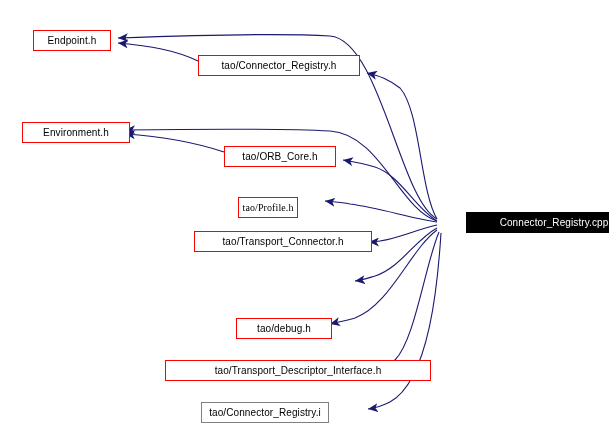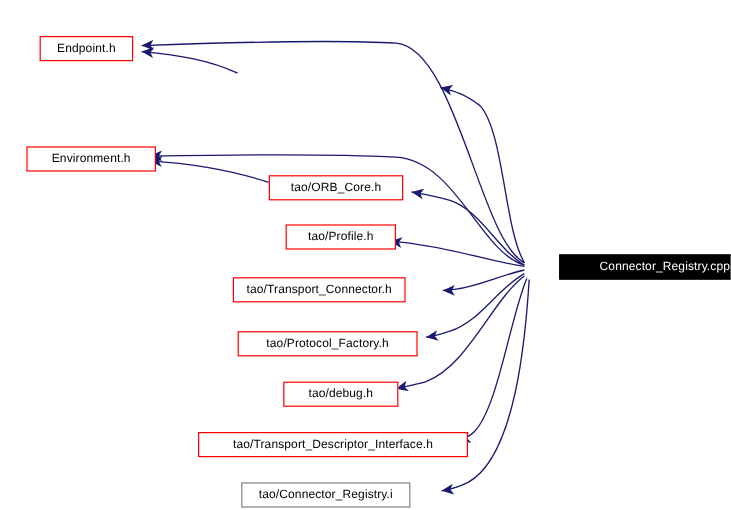"tao/Connector_Registry.h" div.gnode { html: none -> <div> <span>tao/Connector_Registry.h</span> </div> }
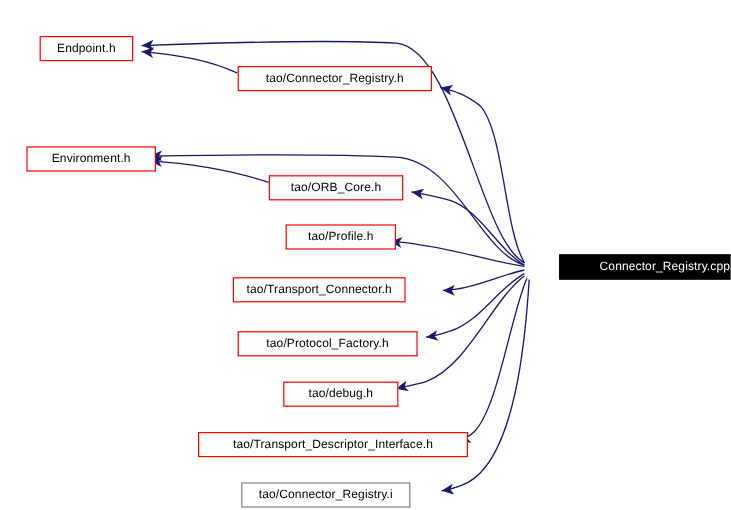"tao/Profile.h" div.gnode { font-family: none -> Liberation Serif, serif; top: 187px -> 197px; width: 92px -> 60px }
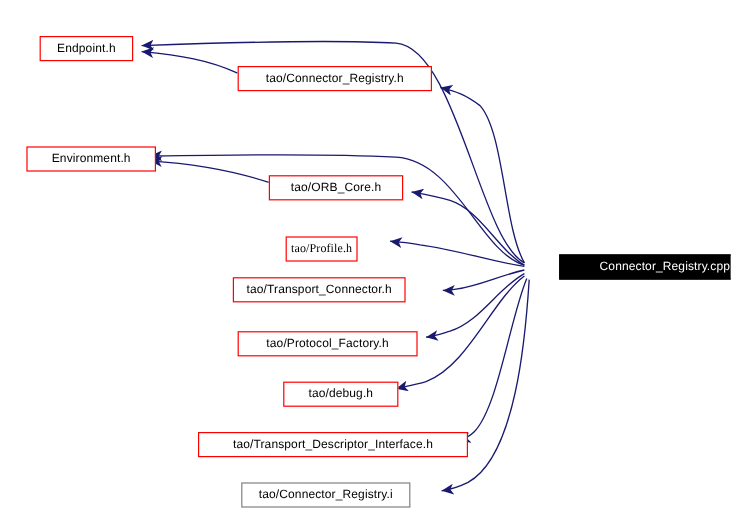"tao/Transport_Connector.h" div.gnode { width: 144px -> 178px }
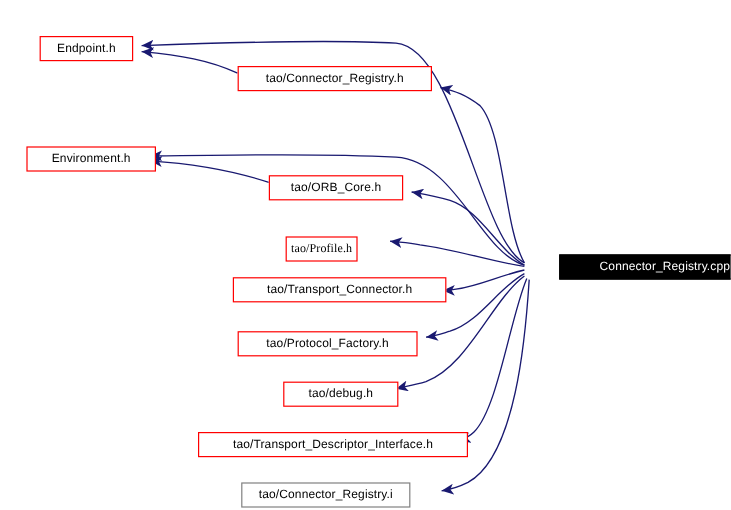"tao/Protocol_Factory.h" div.gnode { html: <div> <span>tao/Protocol_Factory.h</span> </div> -> none }
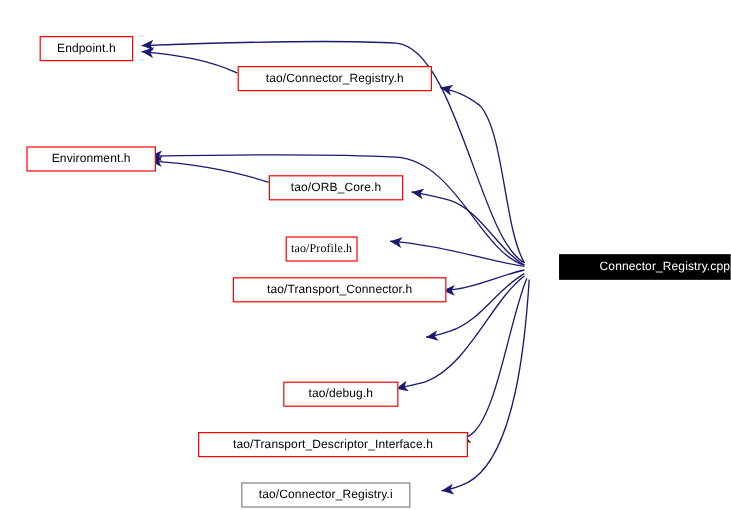"tao/Transport_Descriptor_Interface.h" div.gnode { width: 225px -> 266px }
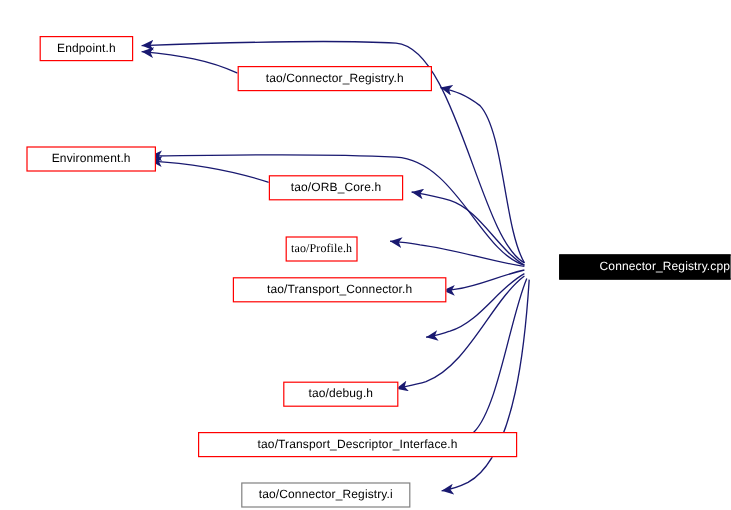"tao/Connector_Registry.i" div.gnode { width: 141px -> 128px }
